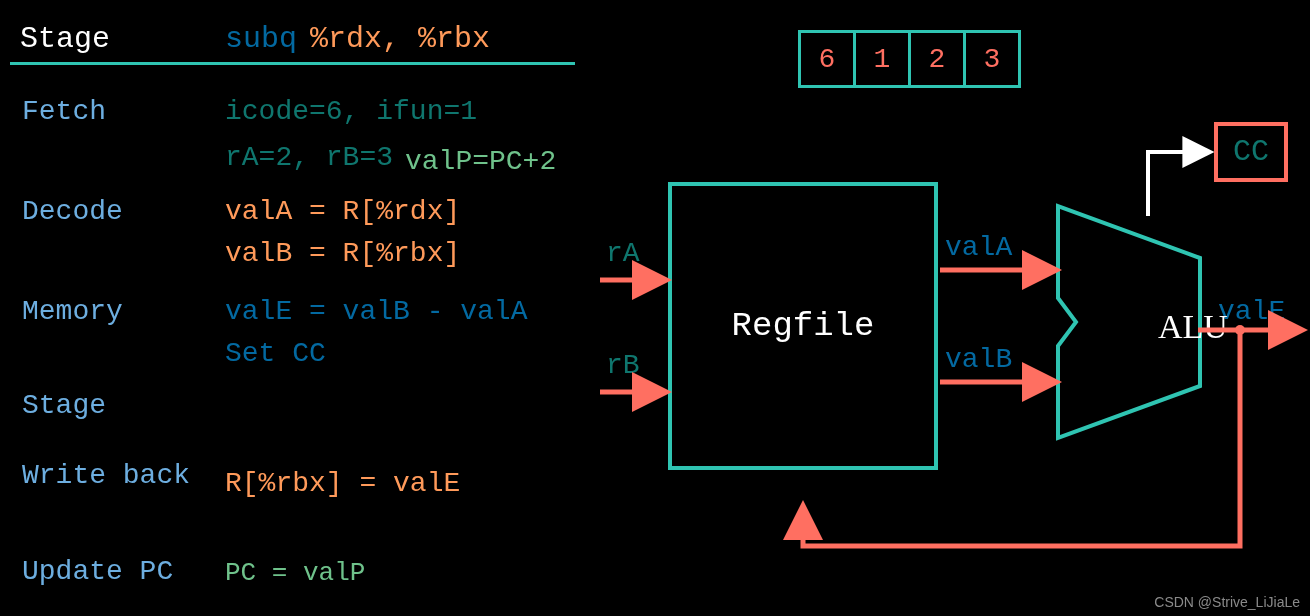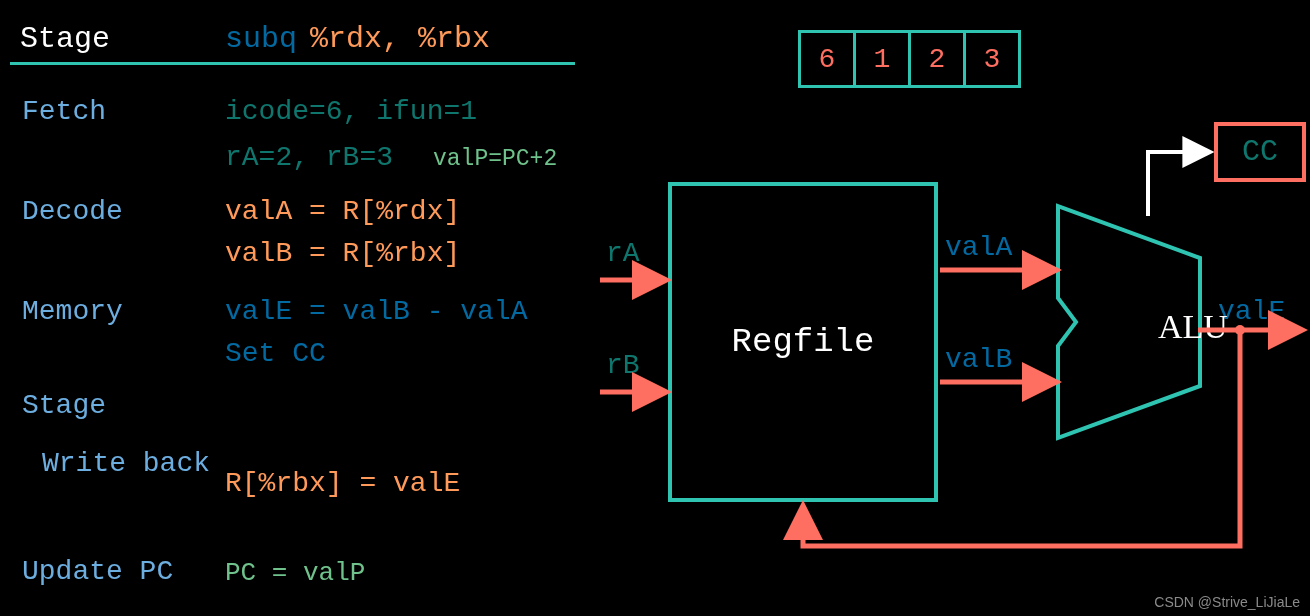"valP=PC+2" div.abs { font-size: 23px -> 28px; margin-left: 28px -> none }
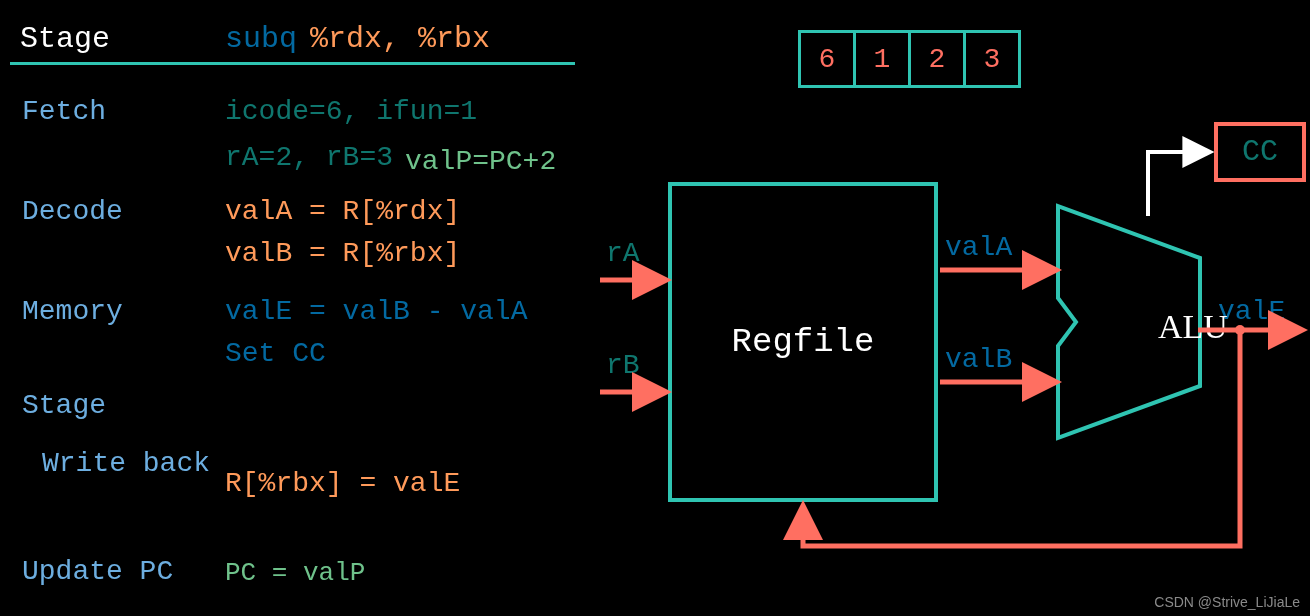"CC" .ccbox { width: 92px -> 74px }
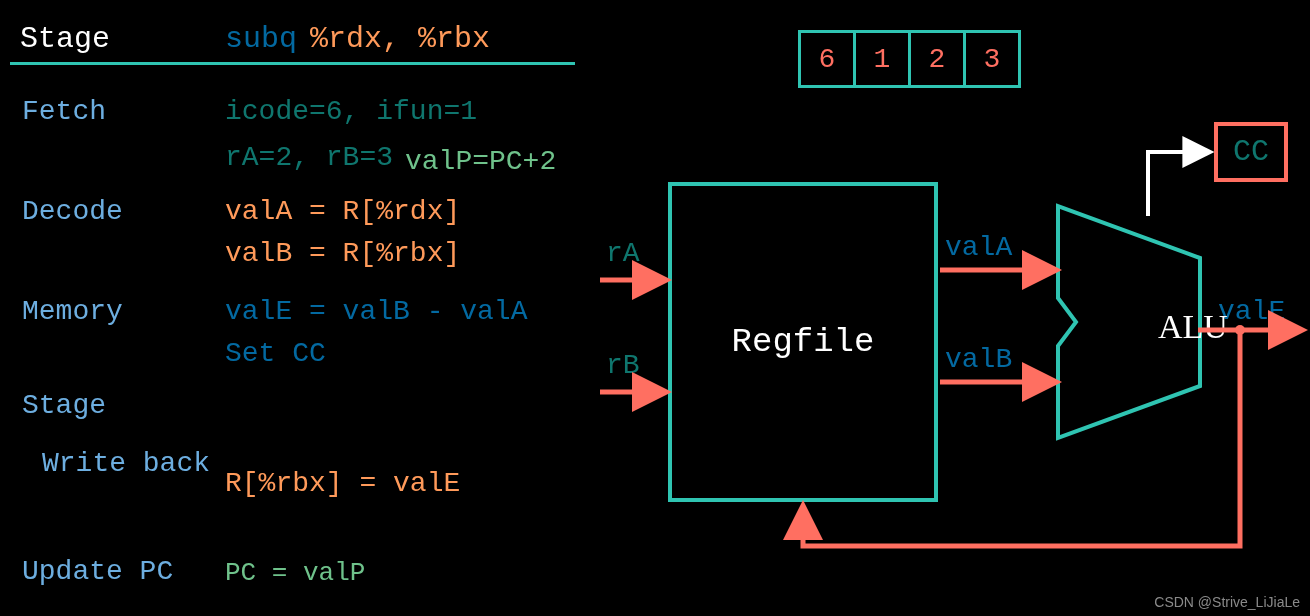"Regfile" .regfile { height: 320px -> 288px }
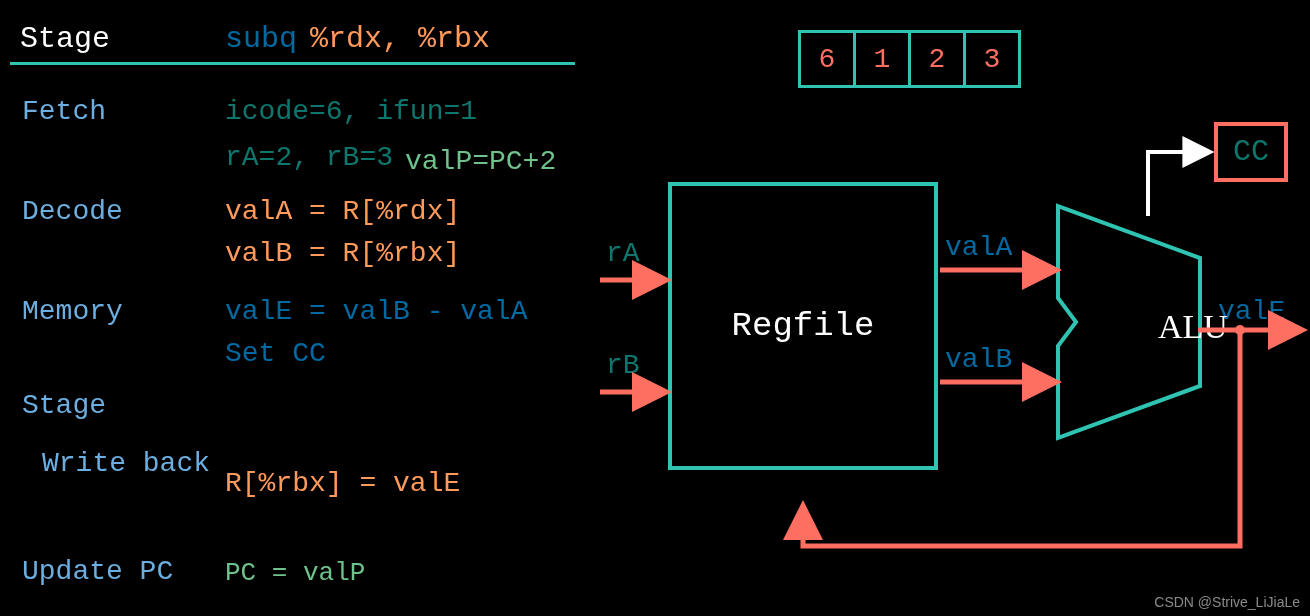"Write back" div.abs { margin-left: 20px -> none; top: 448px -> 460px }
